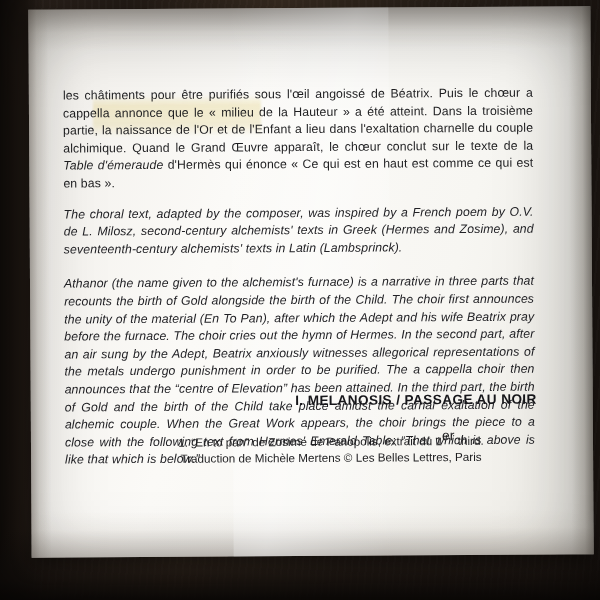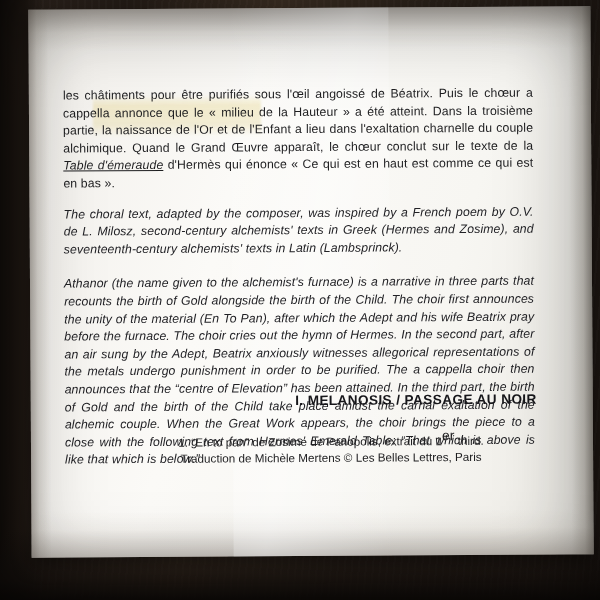"Table d'émeraude" .it { text-decoration: underline -> none }
